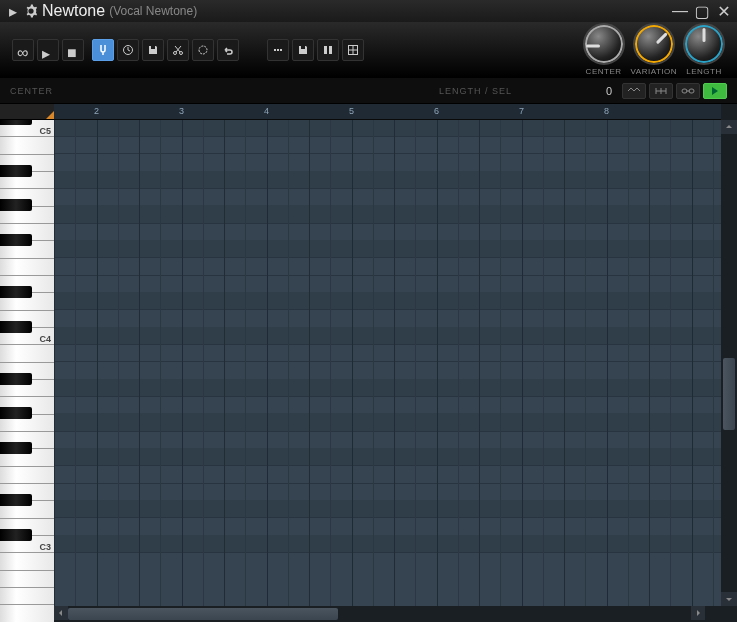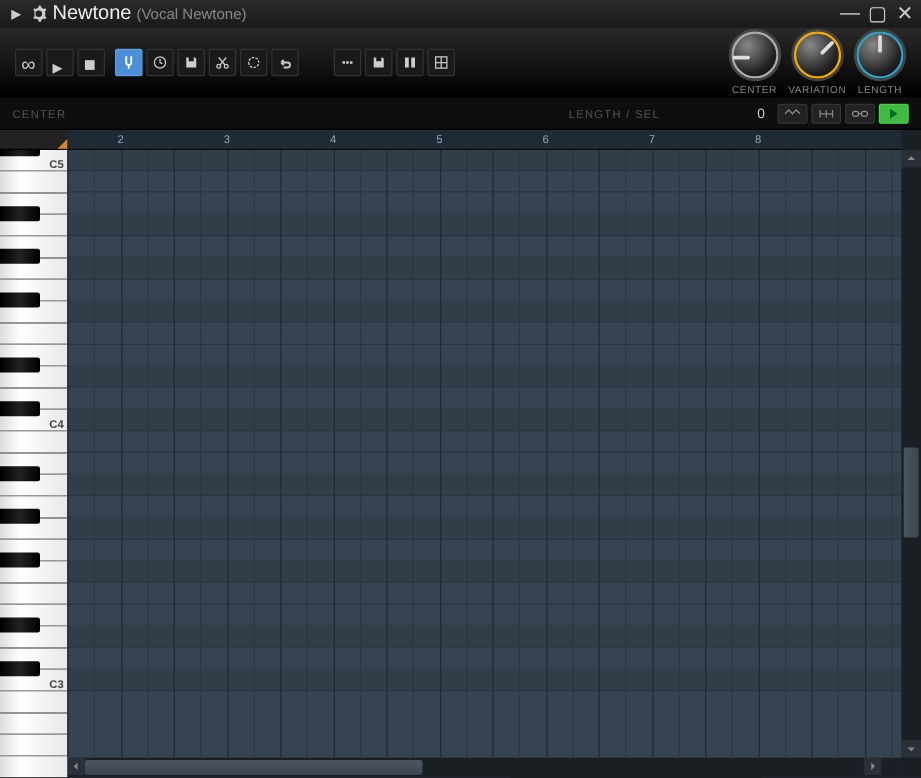"LENGTH / SEL" .inforow .len-label { margin-right: 24px -> 40px }
